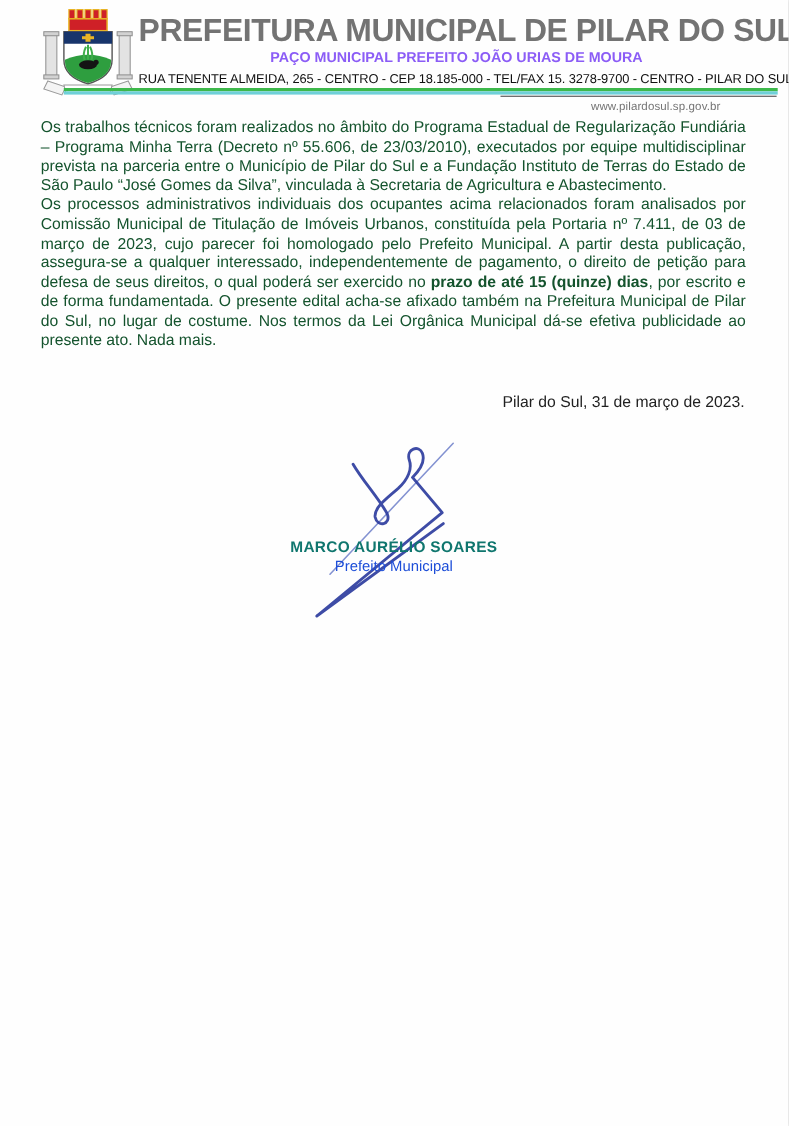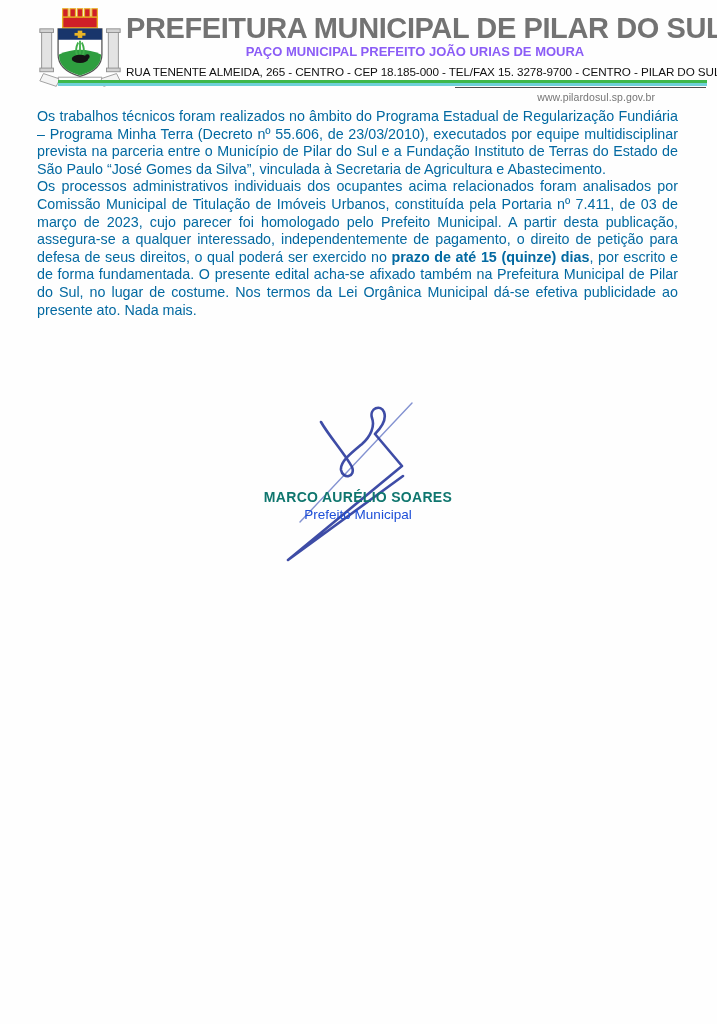"Os trabalhos técnicos foram realizados" .doc-body { color: #0369a1 -> #14532d }
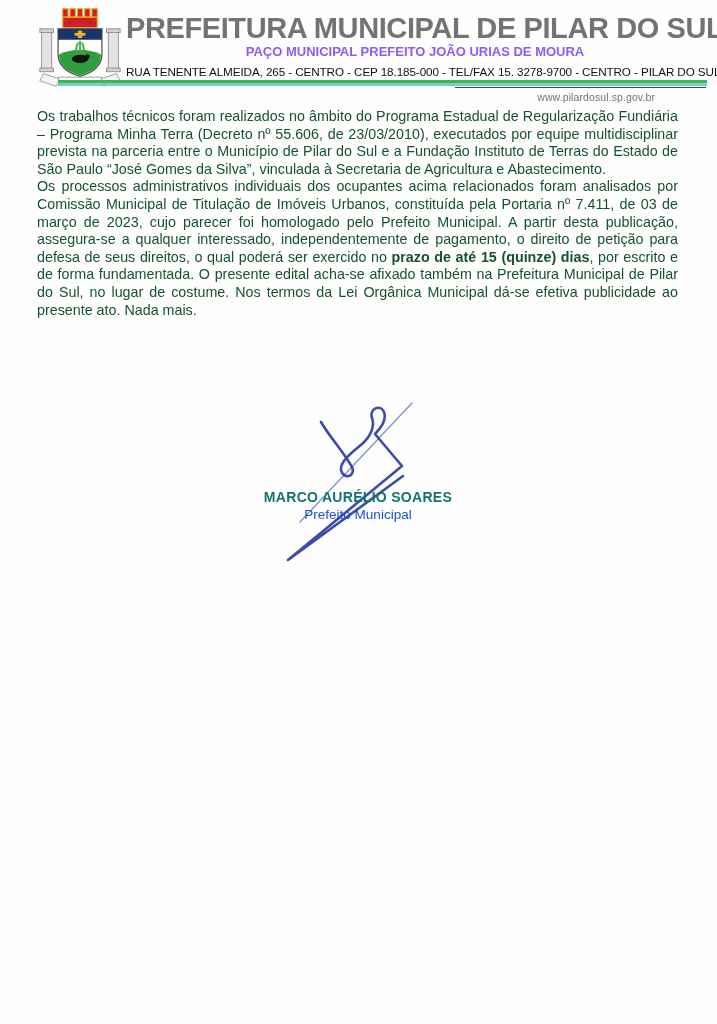"Pilar do Sul, 31 de" div.dateline { html: none -> <div>Pilar do Sul, 31 de março de 2023.</div> }
